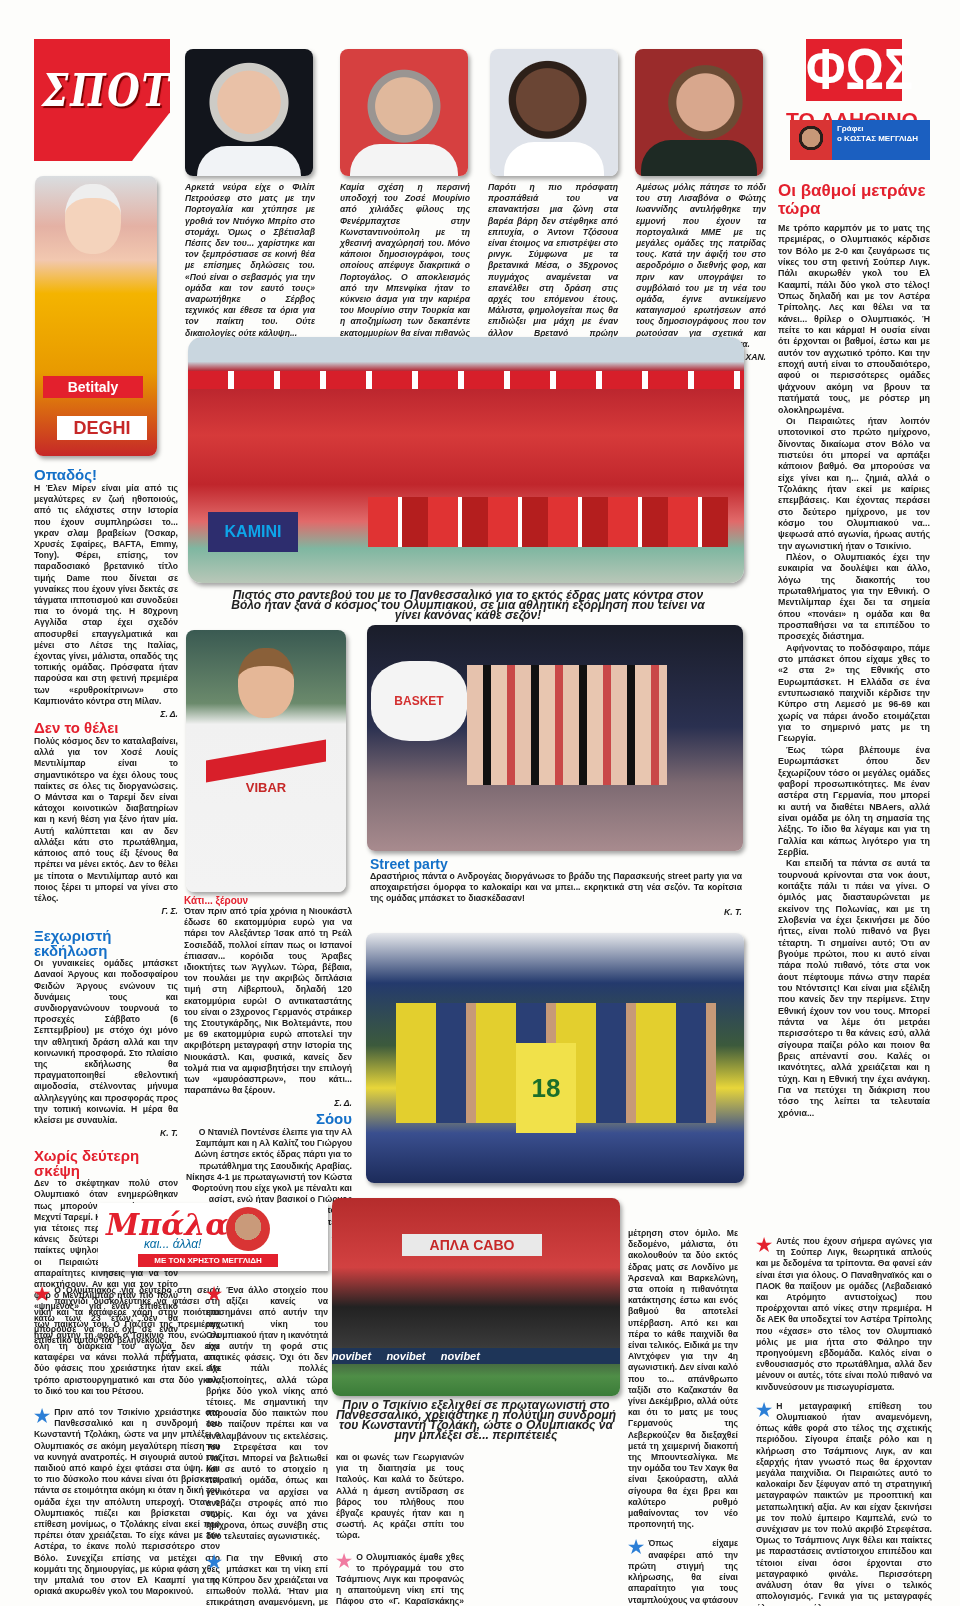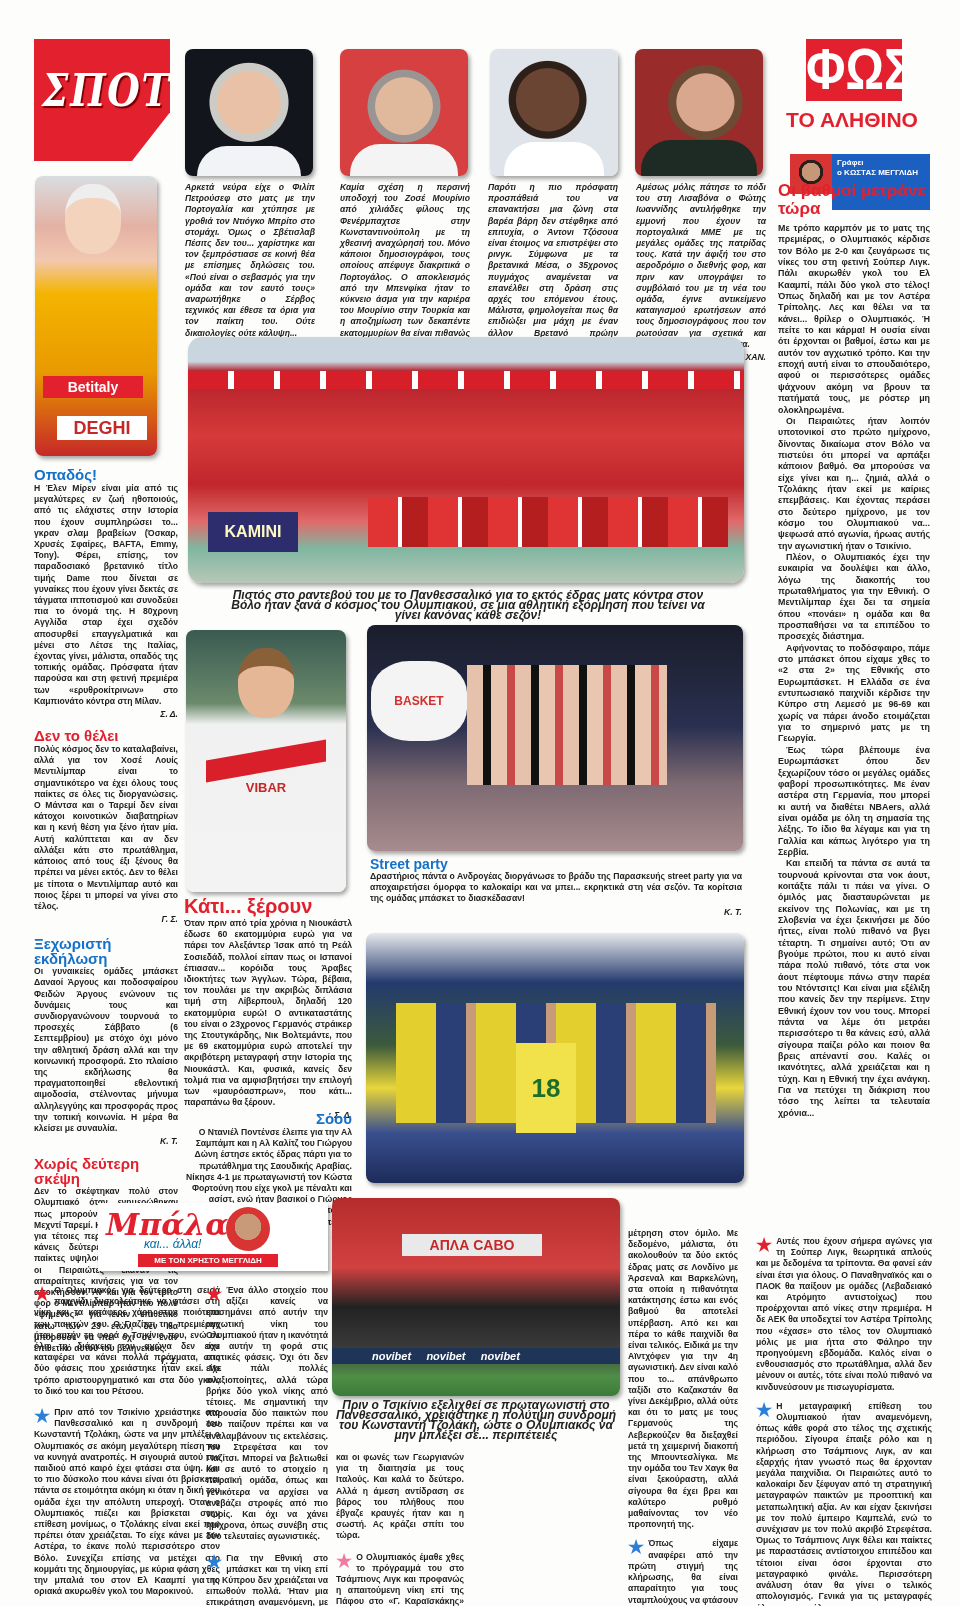"Γράφει" div.abs { height: 56px -> 40px; top: 154px -> 120px }
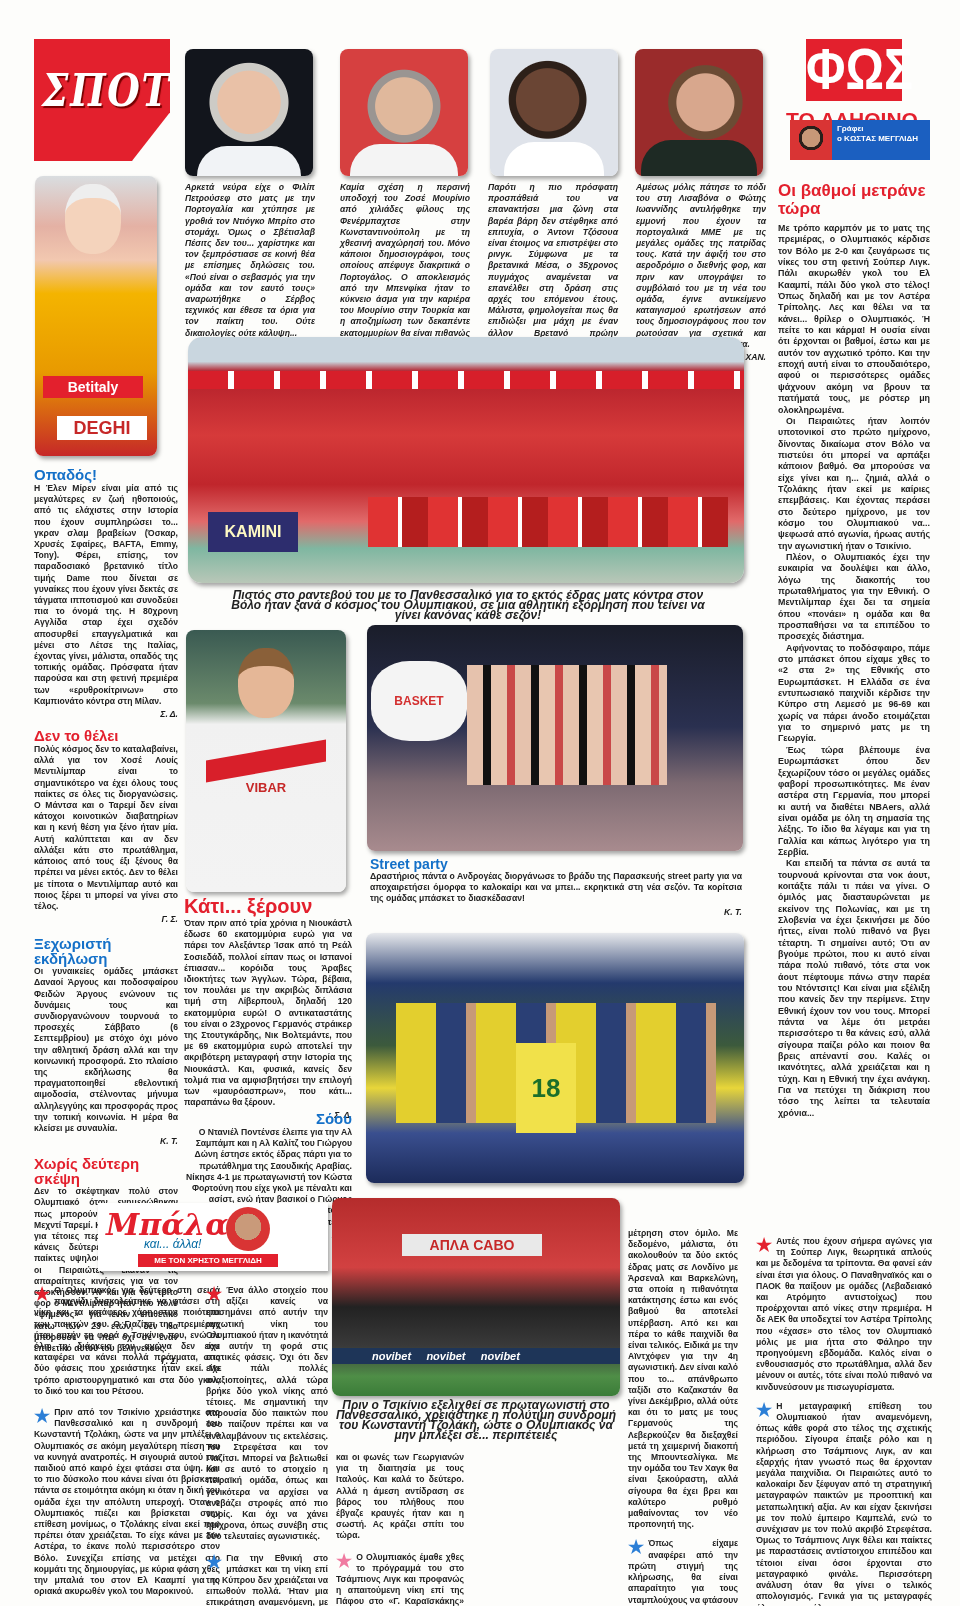"KAMINI" div { color: #fef9c3 -> #0ea5e9 }
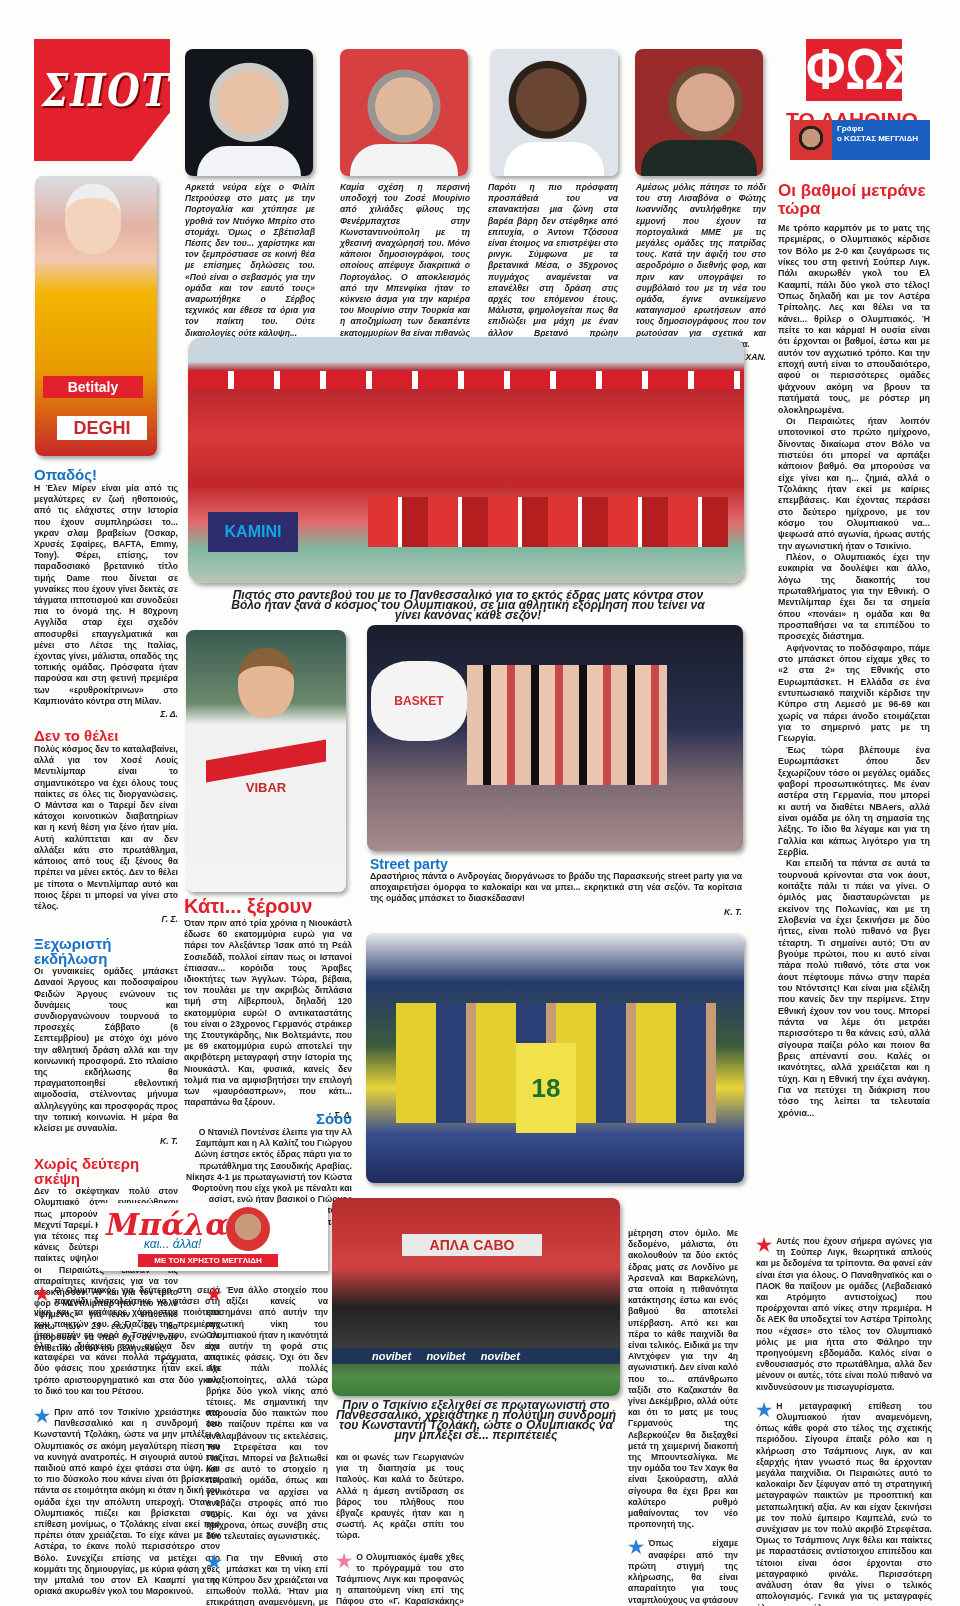"Δεν το θέλει" h3.hd-red { margin-top: 8px -> 0 }
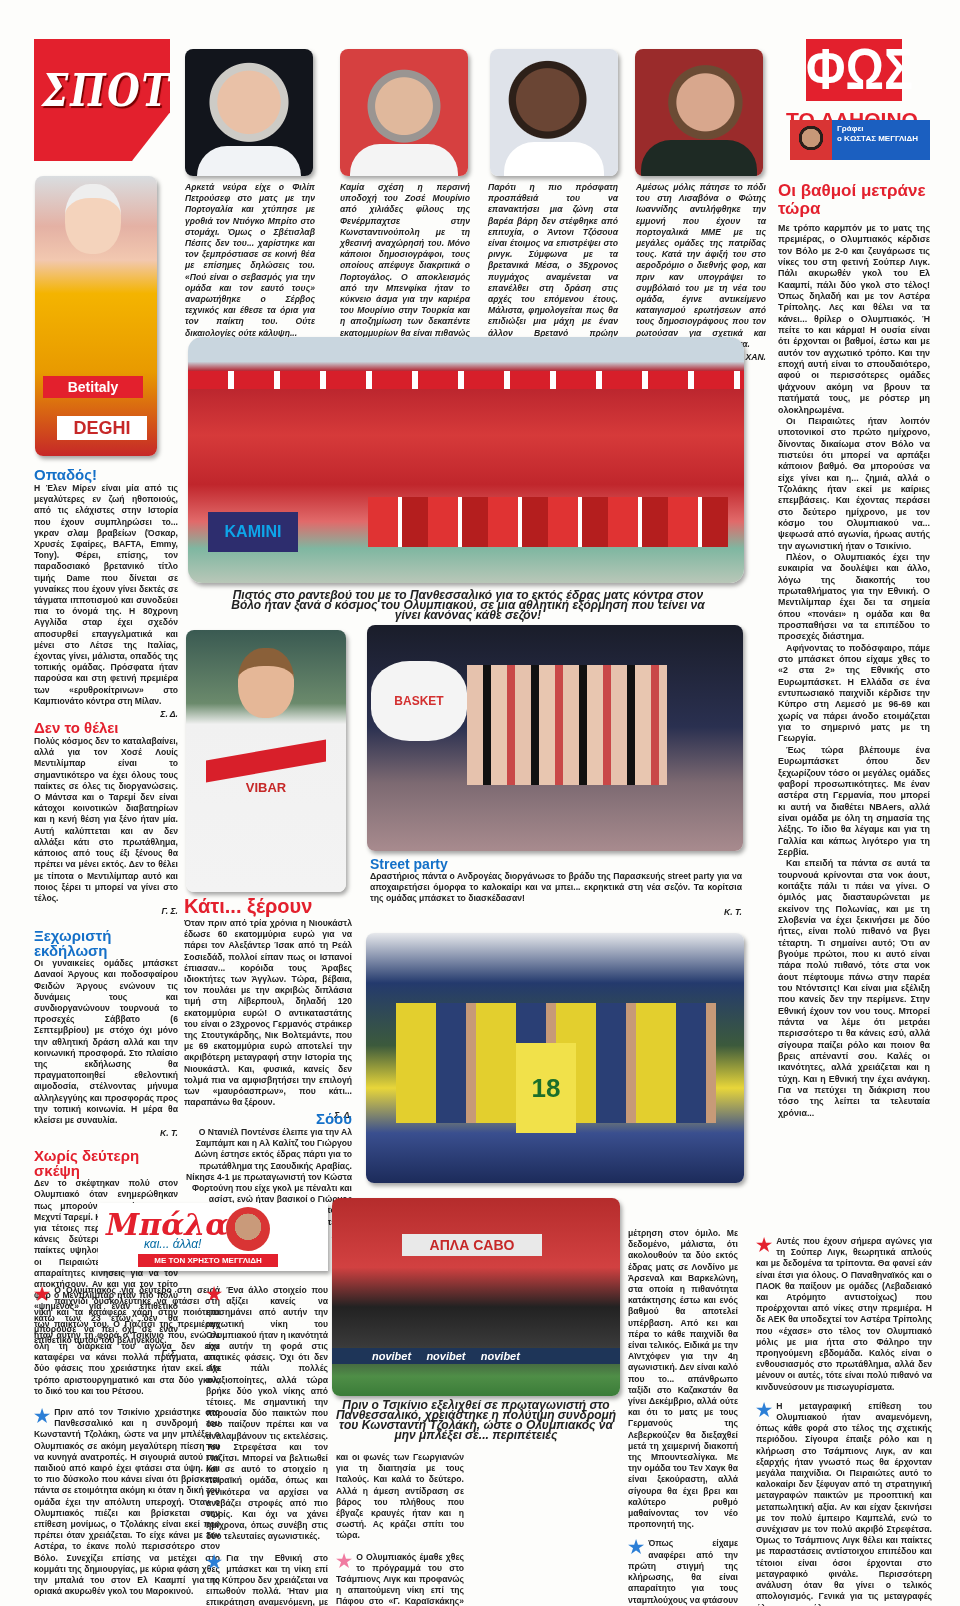"Κάτι... ξέρουν" h3.hd-red { font-size: 20px -> 10px }
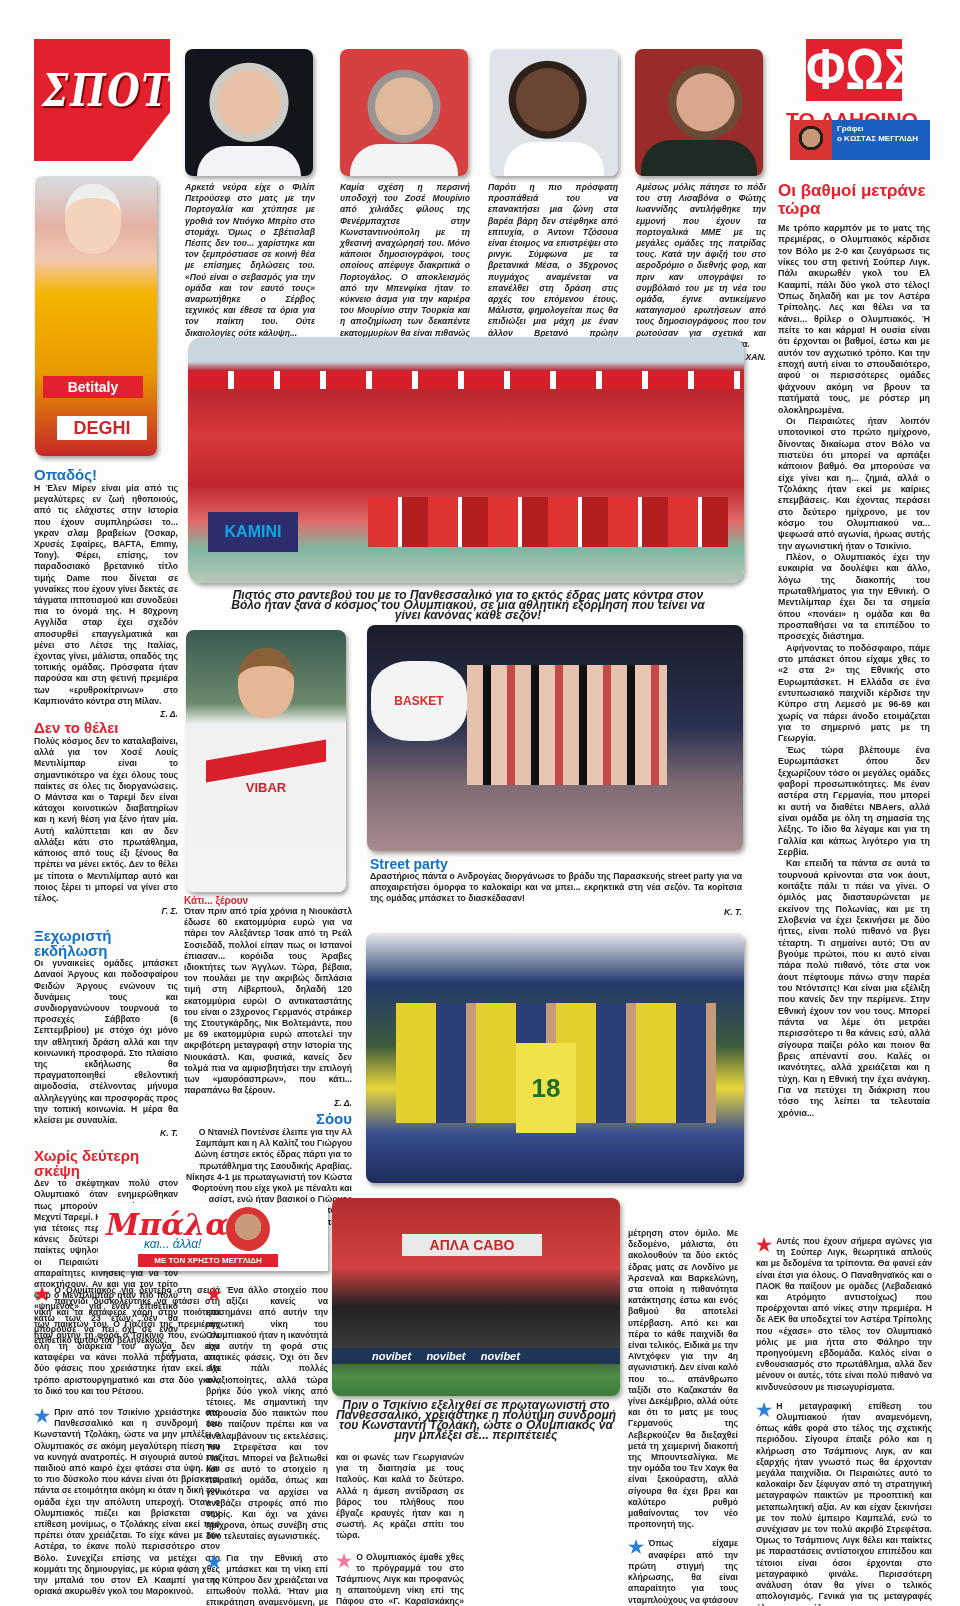"novibet novibet novibet" div { padding-left: 40px -> none }
